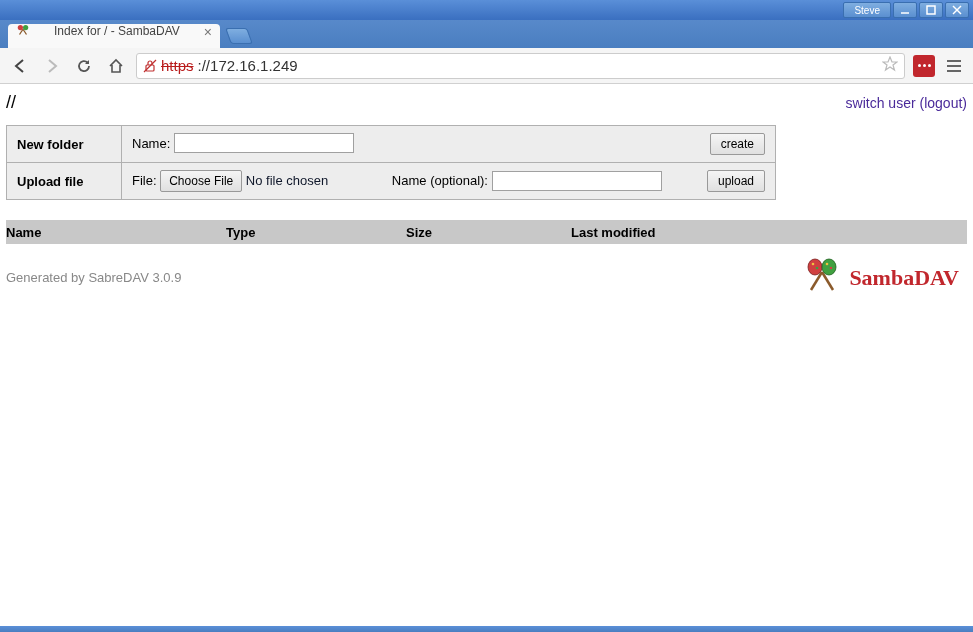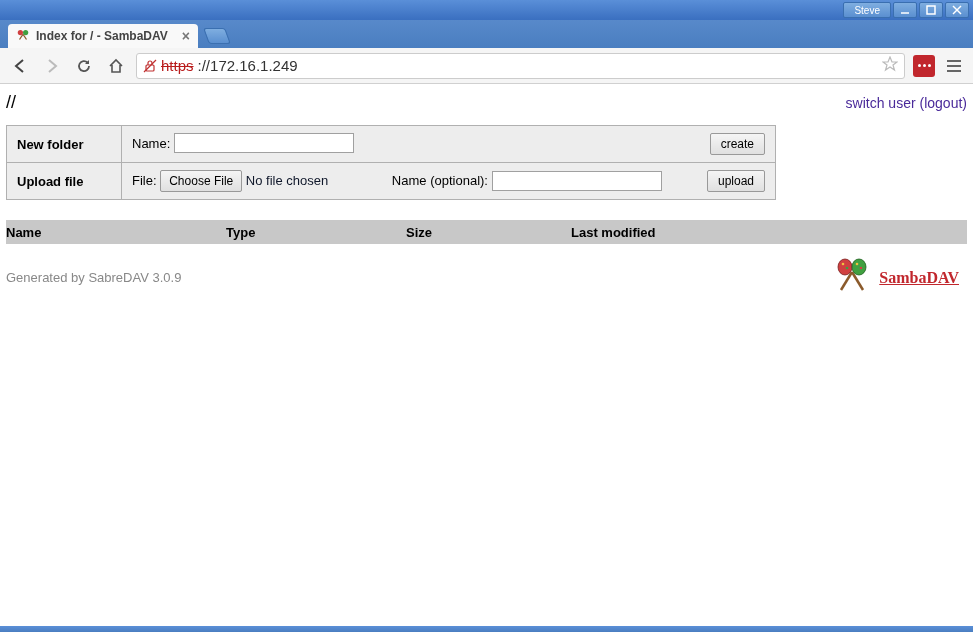"Index for / - SambaDAV" .tab { align-items: center -> flex-start; font-weight: bold -> none; gap: 6px -> 24px }
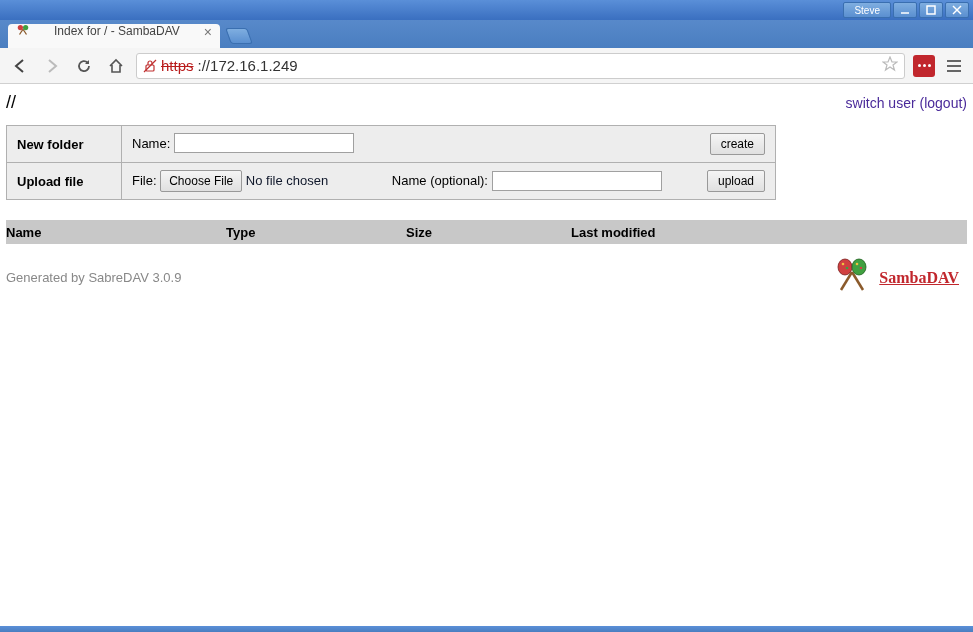"SambaDAV" .brand-text { font-size: 16px -> 22px; text-decoration: underline -> none }
